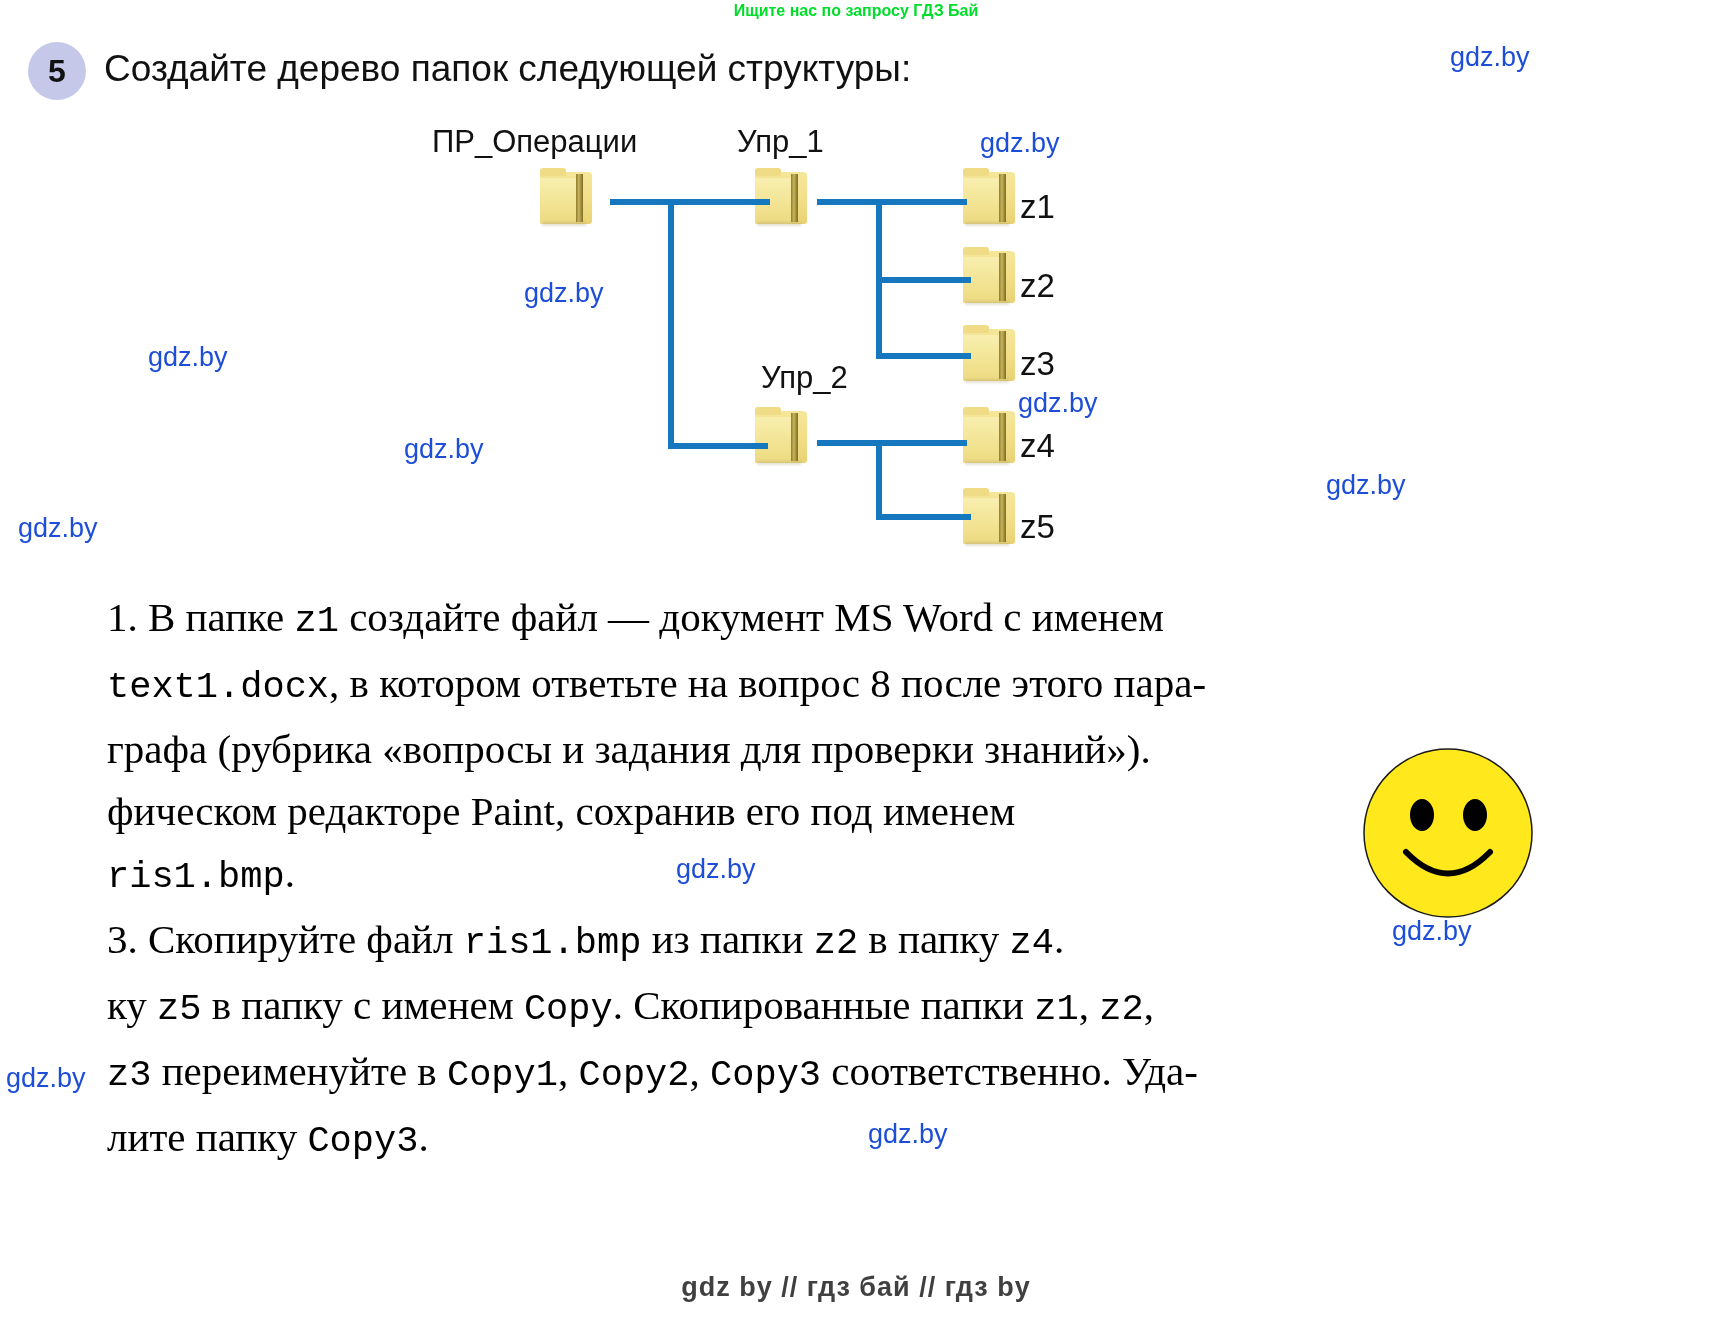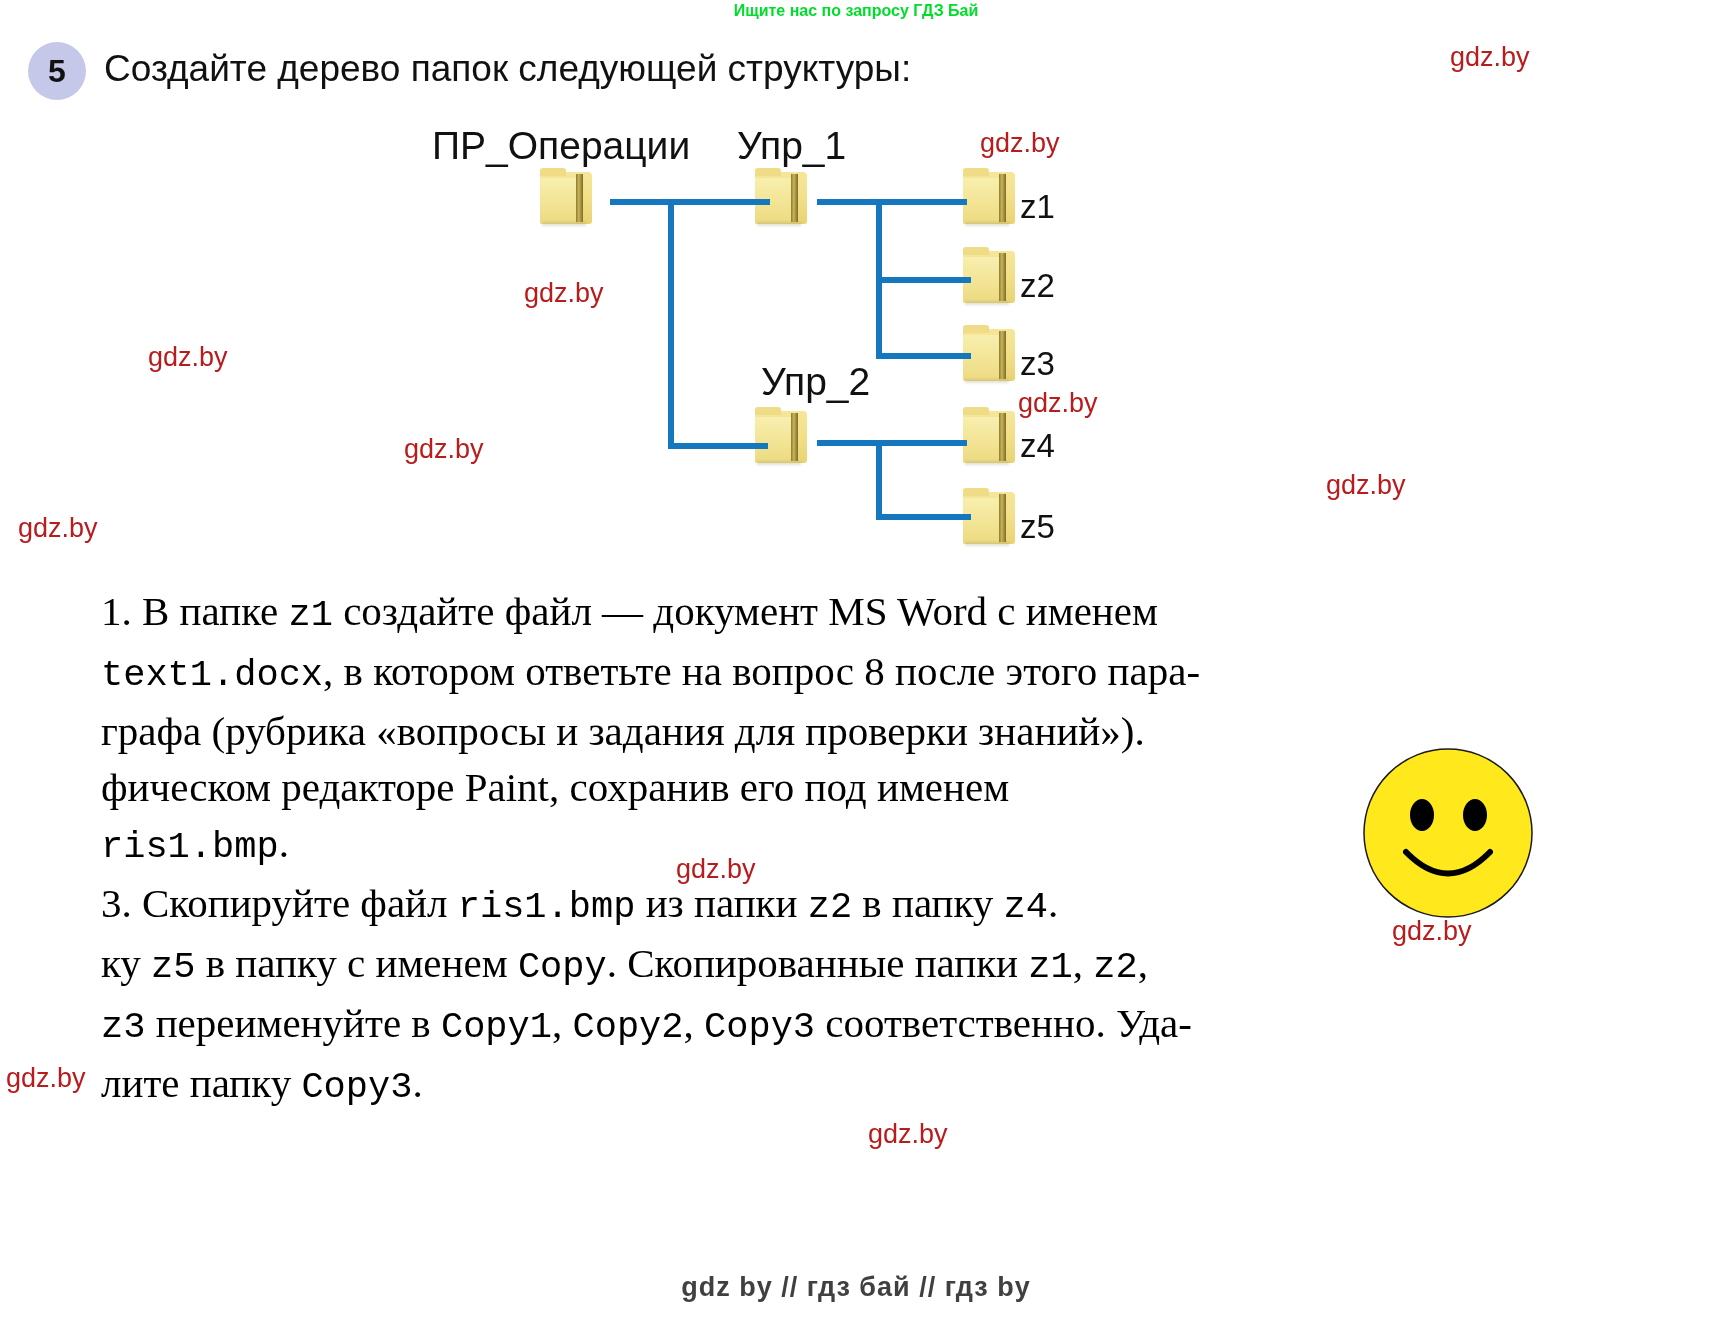"gdz.by" .wm { color: #b91c1c -> #1d4ed8 }
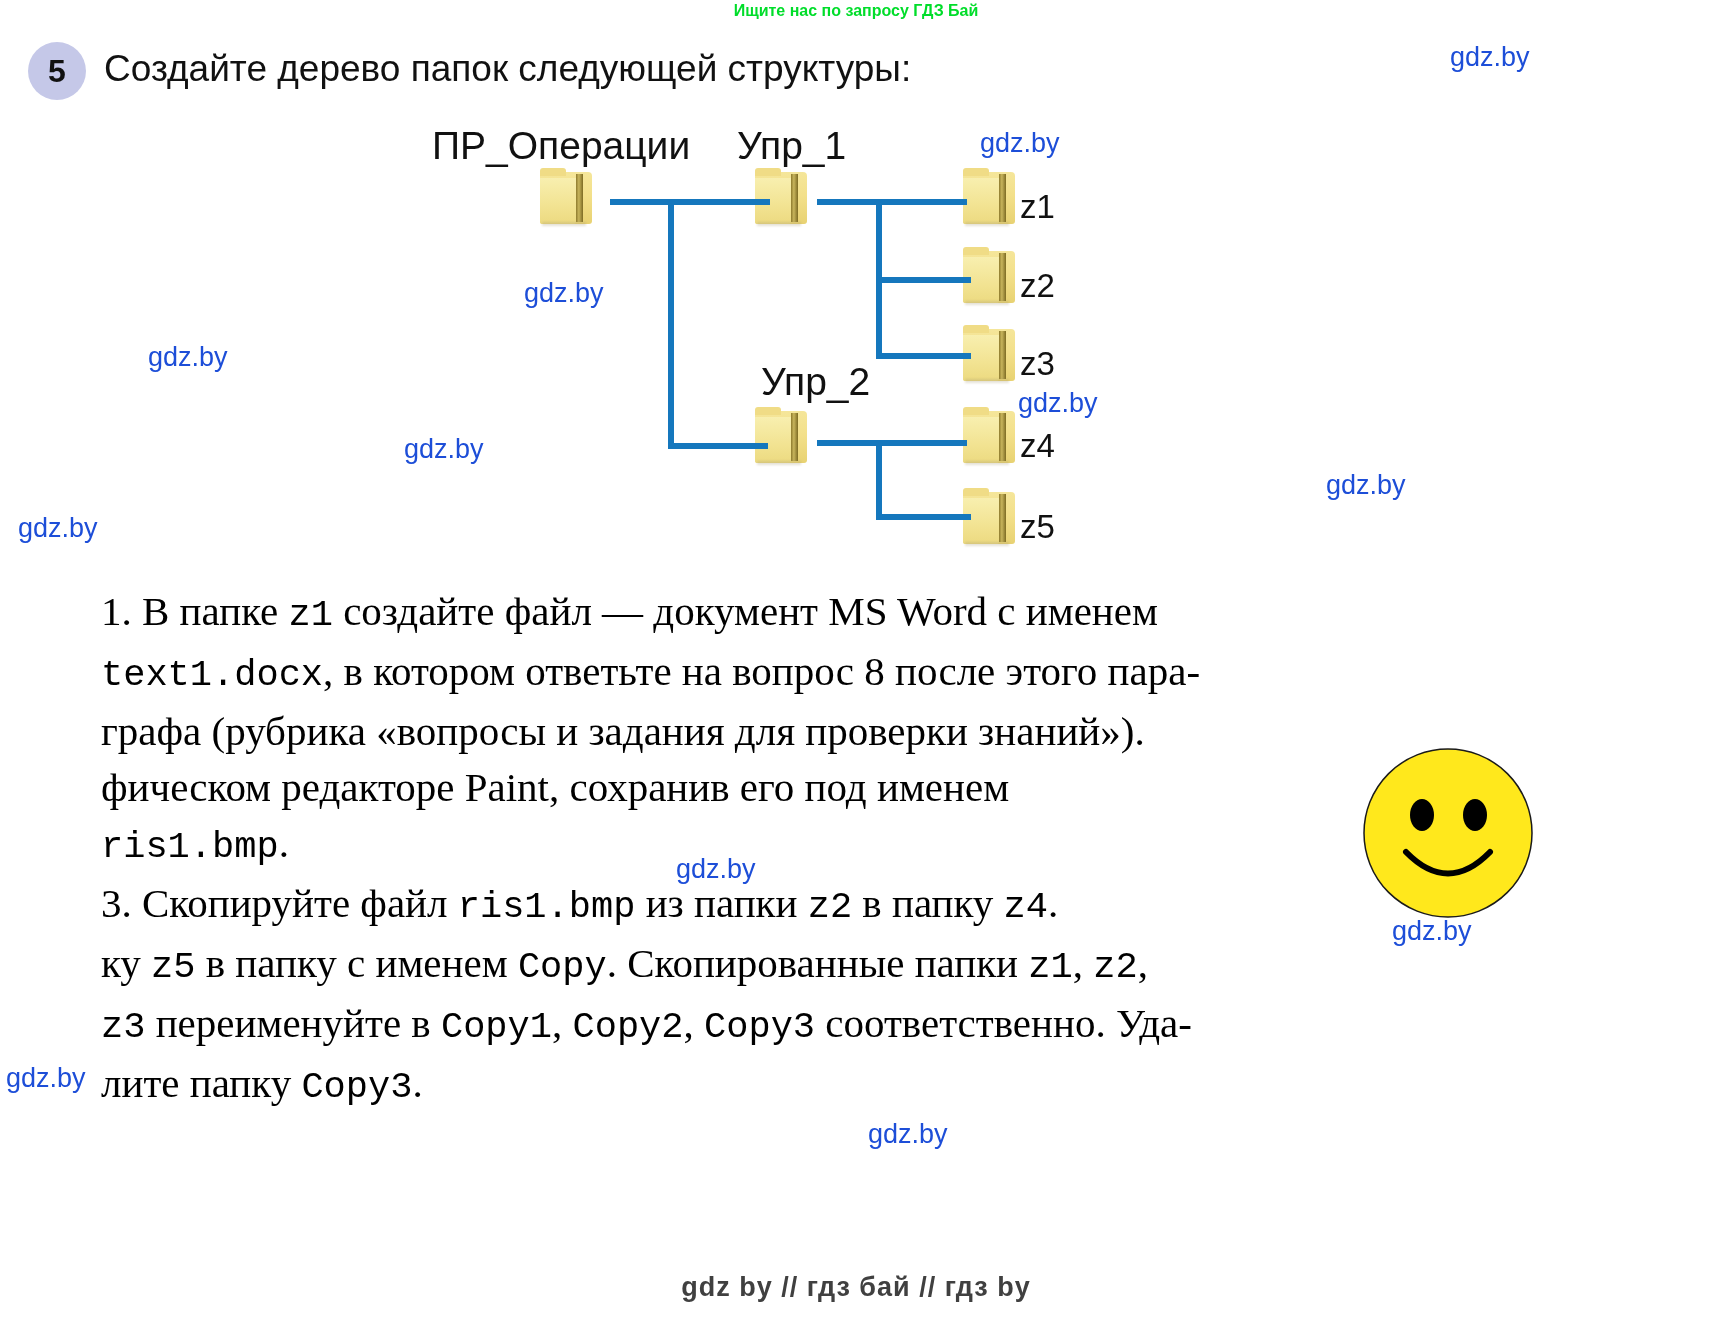"ПР_Операции" .node-label { font-size: 39px -> 31px }
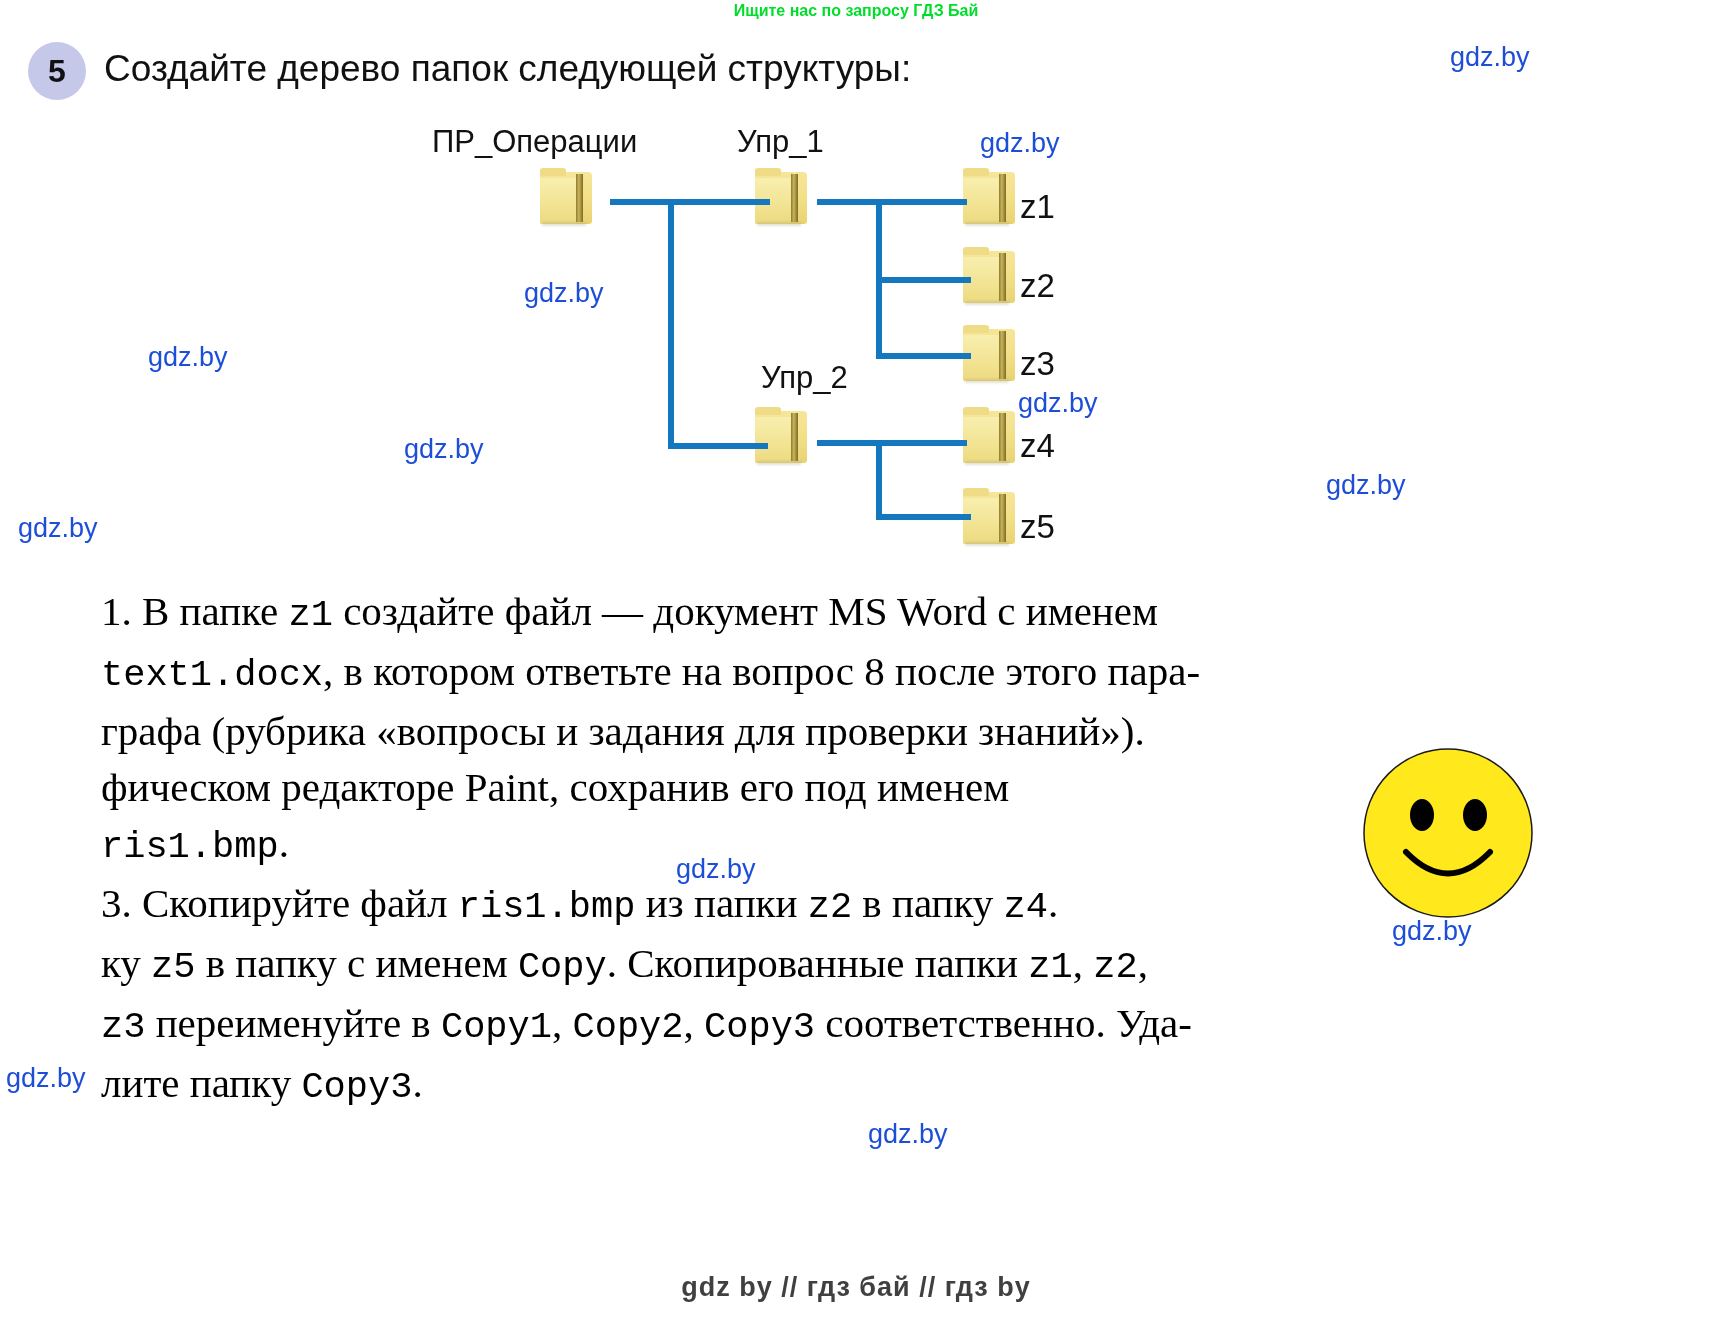"1. В папке z1 создайте" .body-text p { margin: 3px -> 9px }
